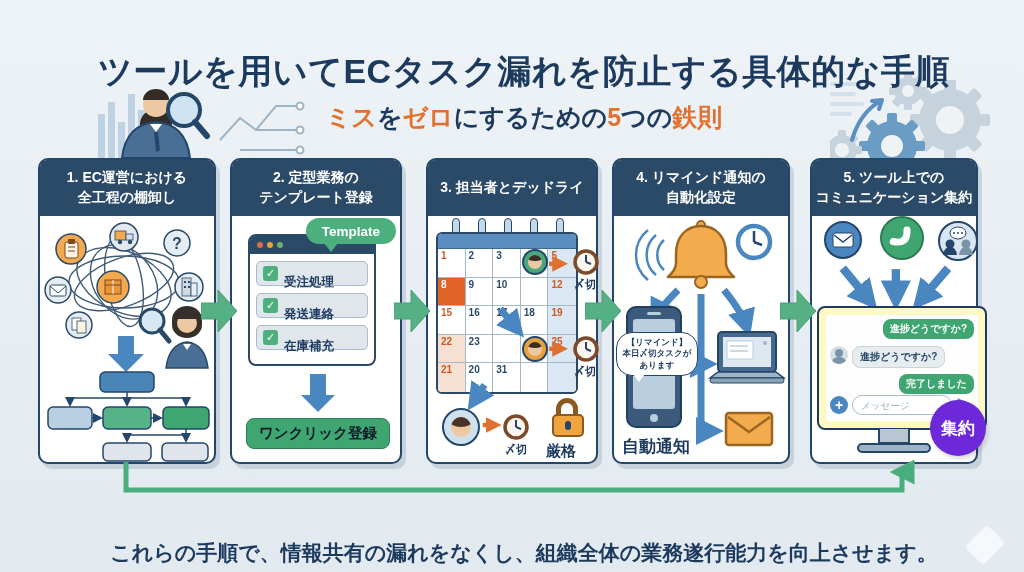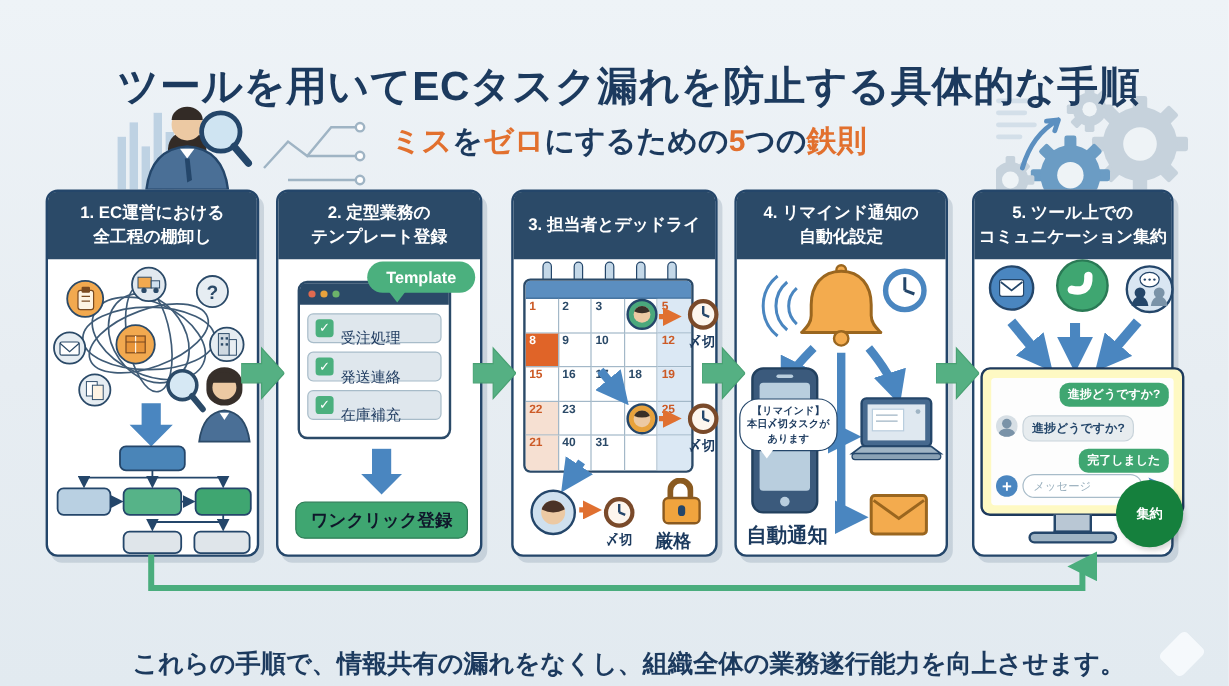"受注処理" .check-label { font-weight: 400 -> 700 }
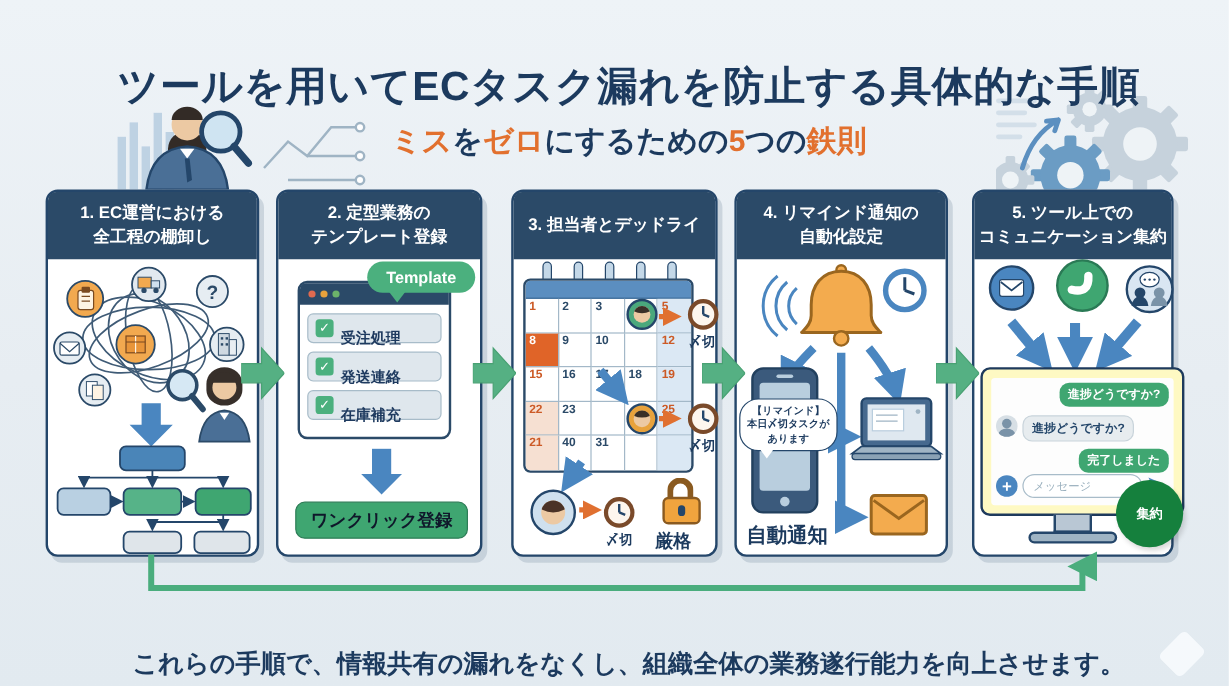"40" div.cal-cell { text: 40 -> 20 }
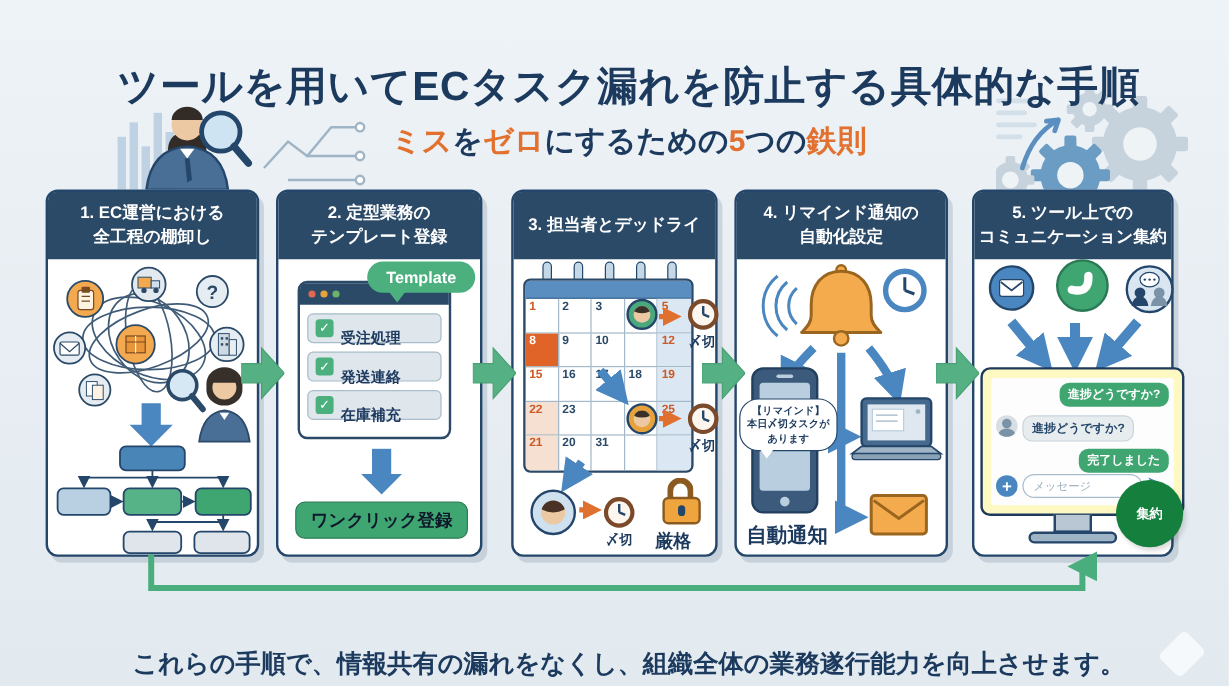"集約" .badge { background: #15803d -> #6d28d9; font-size: 11px -> 17px }
